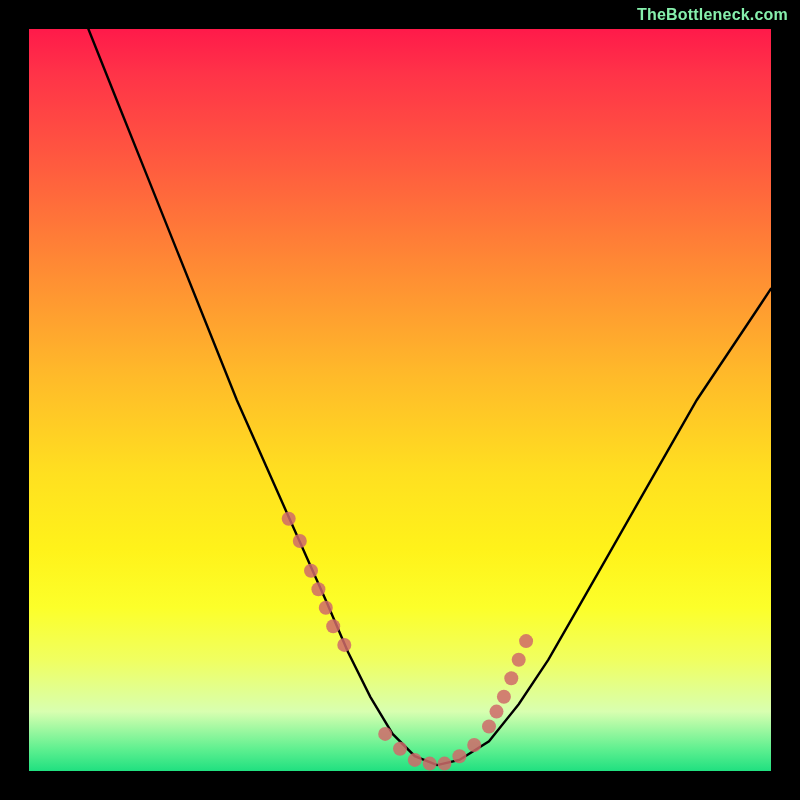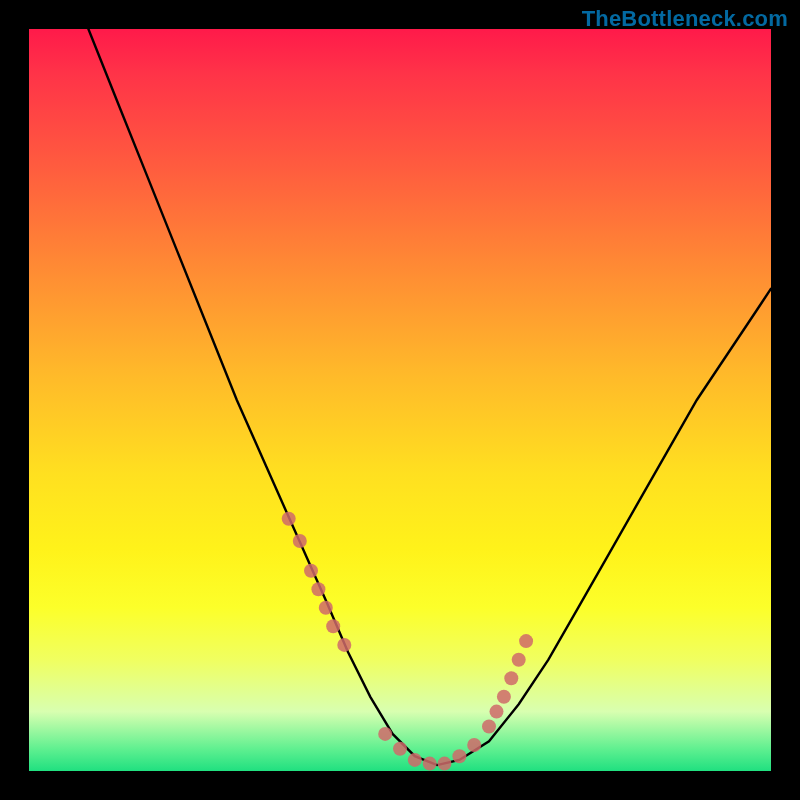"TheBottleneck.com" .watermark { color: #0369a1 -> #86efac; font-size: 22px -> 16px }
